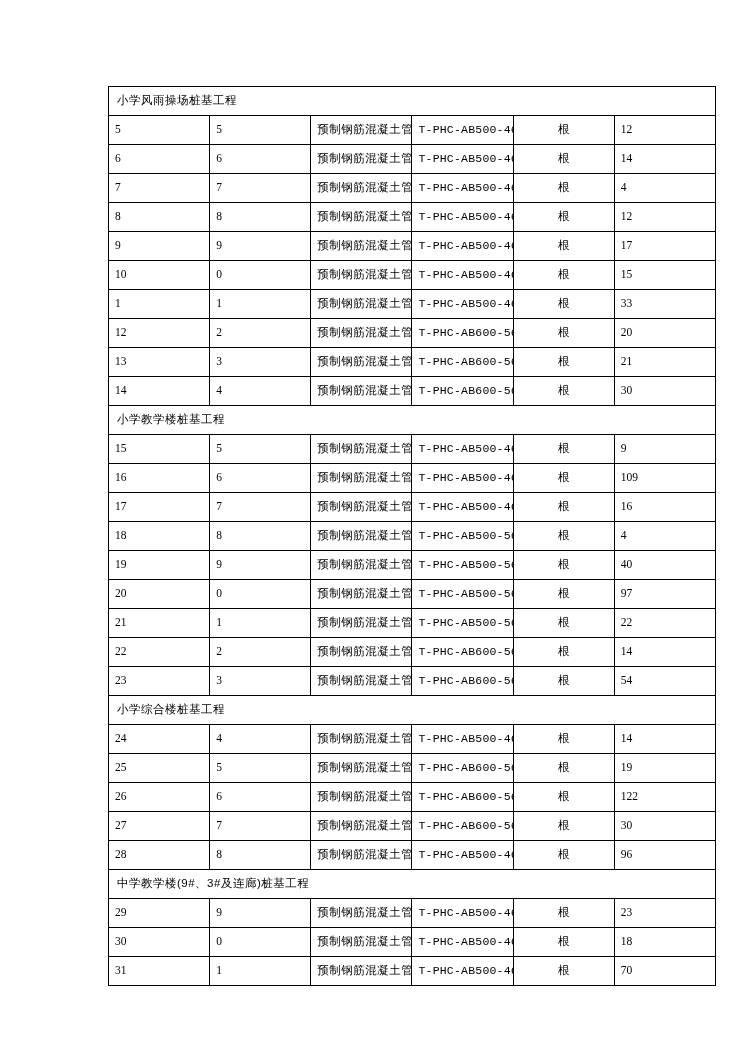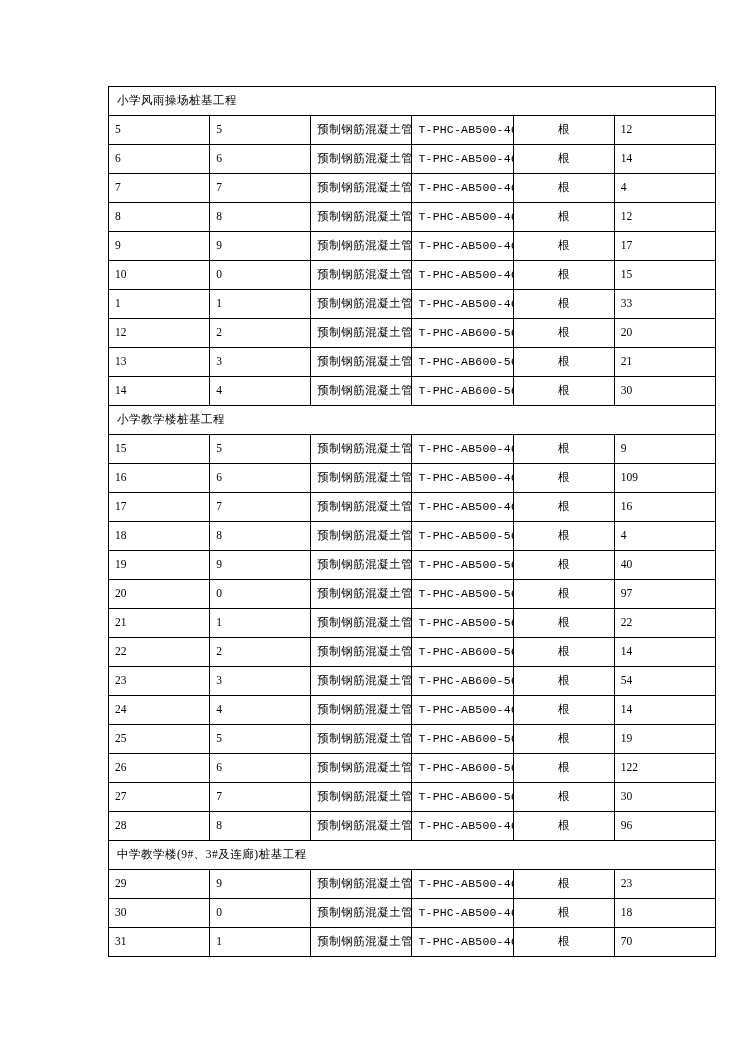"小学风雨操场桩基工程" .cn { font-family: Liberation Serif, serif -> Liberation Sans, sans-serif }
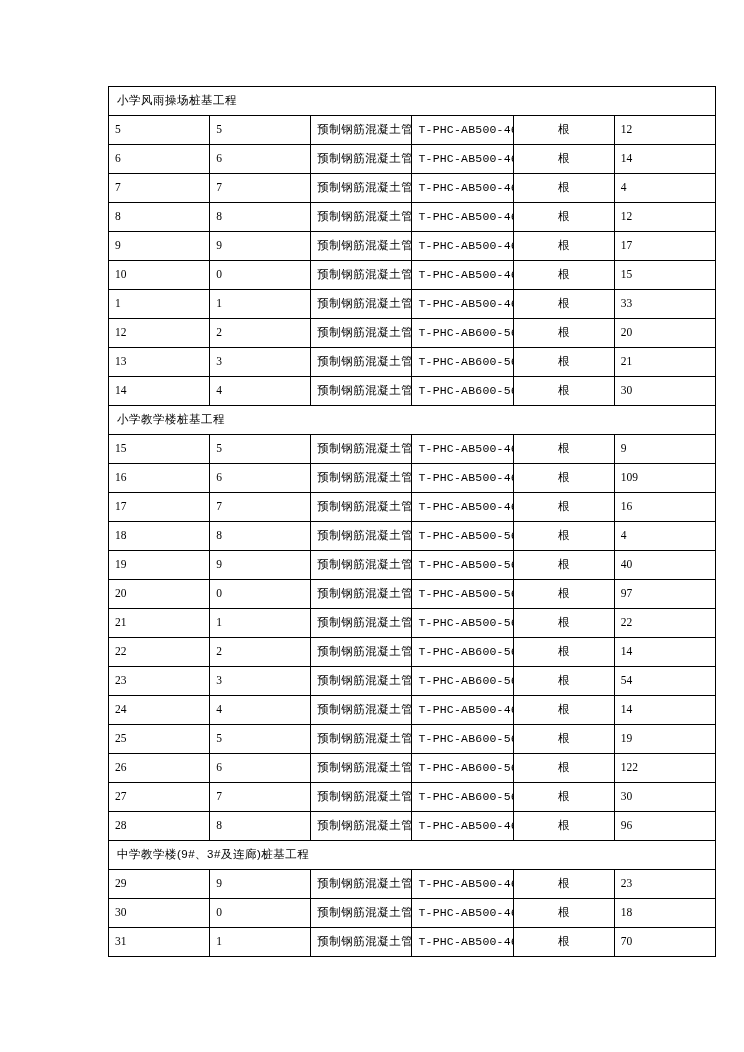"小学综合楼桩基工程" tr.section-row { html: none -> <tr> <td>小学综合楼桩基工程</td> </tr> }
